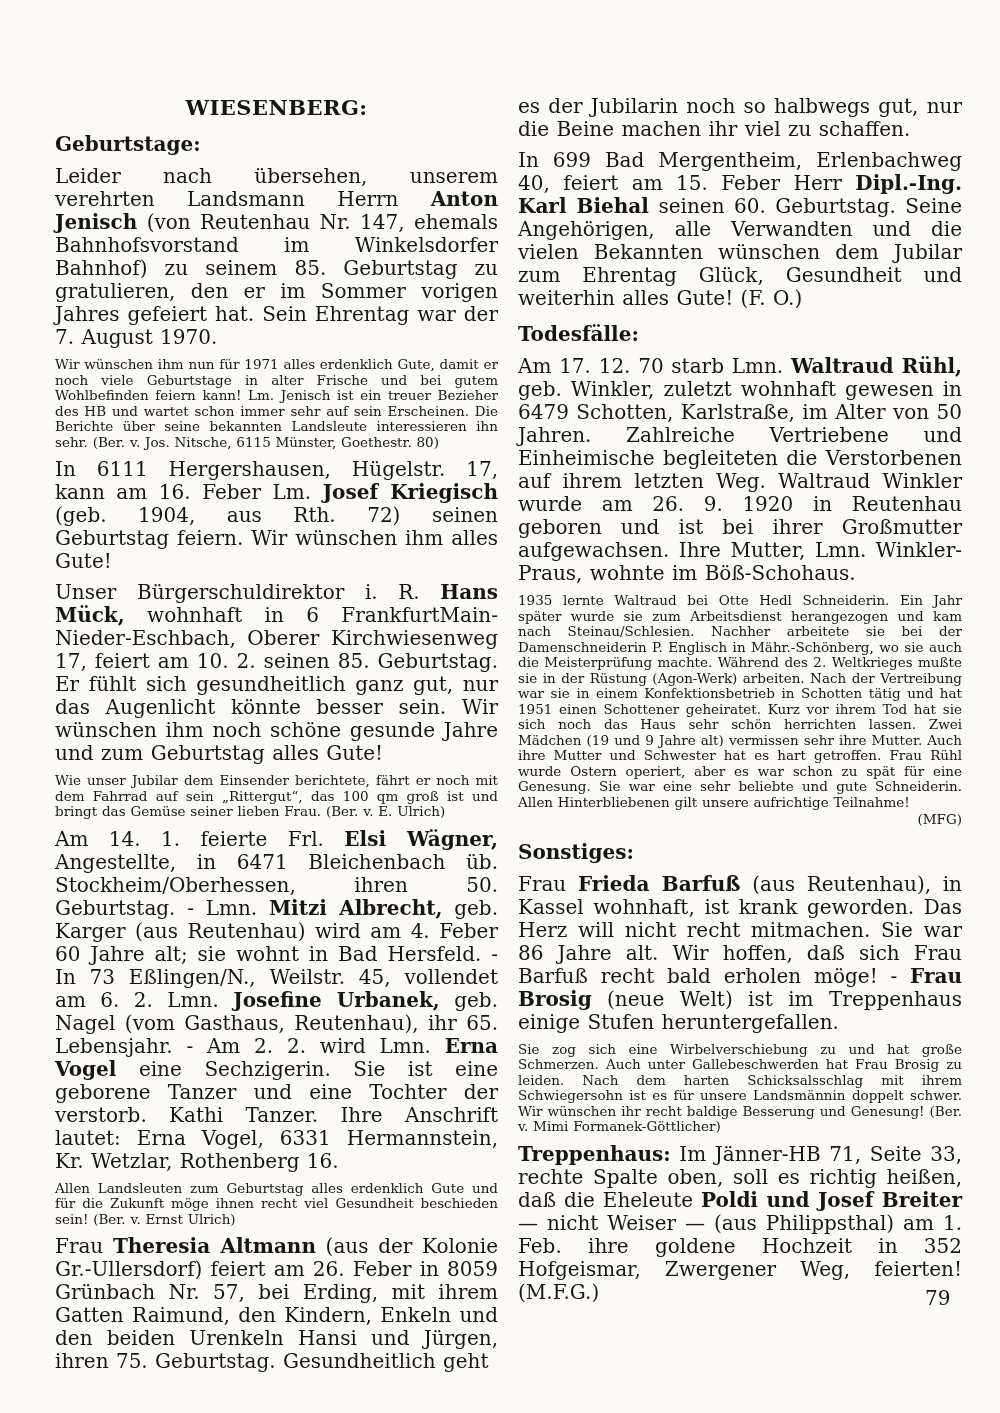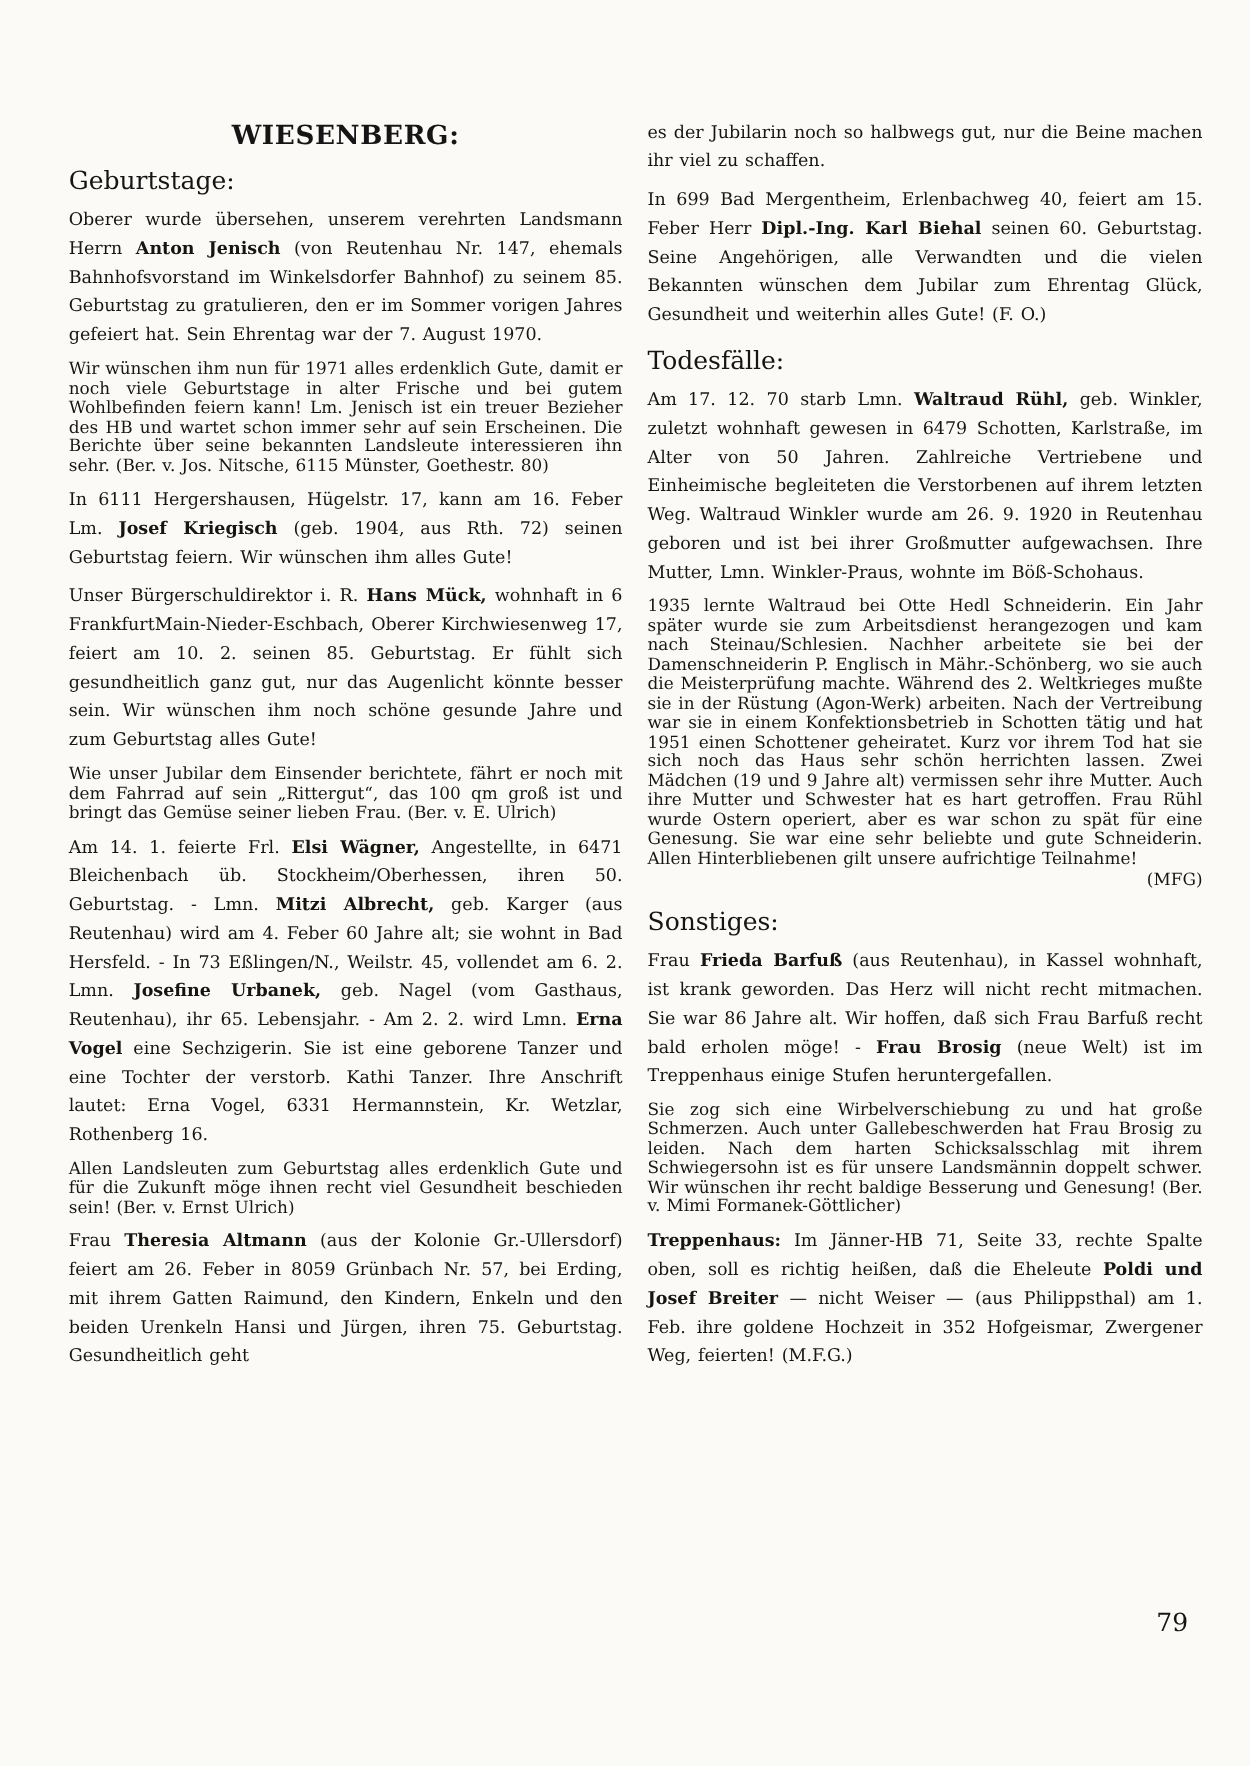"es der Jubilarin noch so" .para.body { font-size: 14px -> 20px }
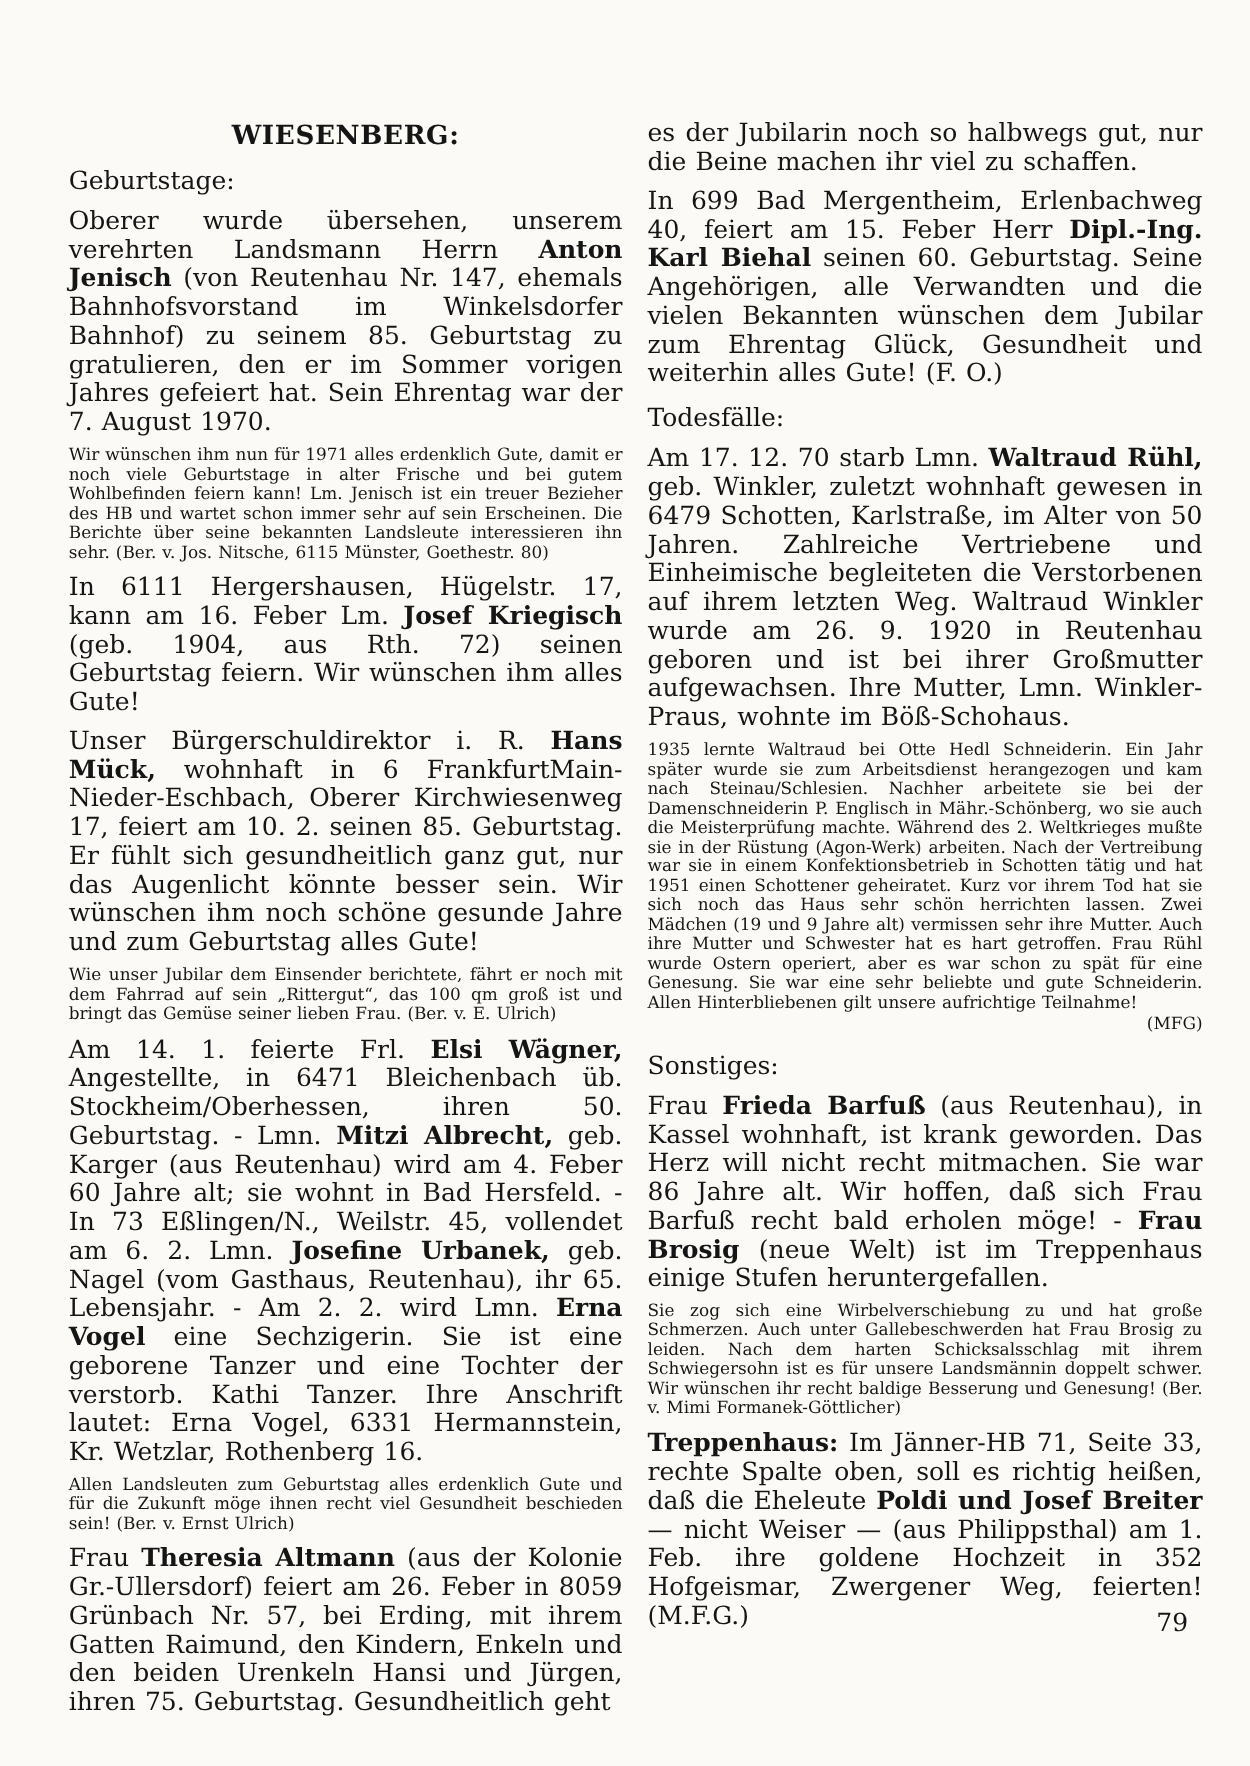"Geburtstage:" .subheading { font-weight: normal -> bold }
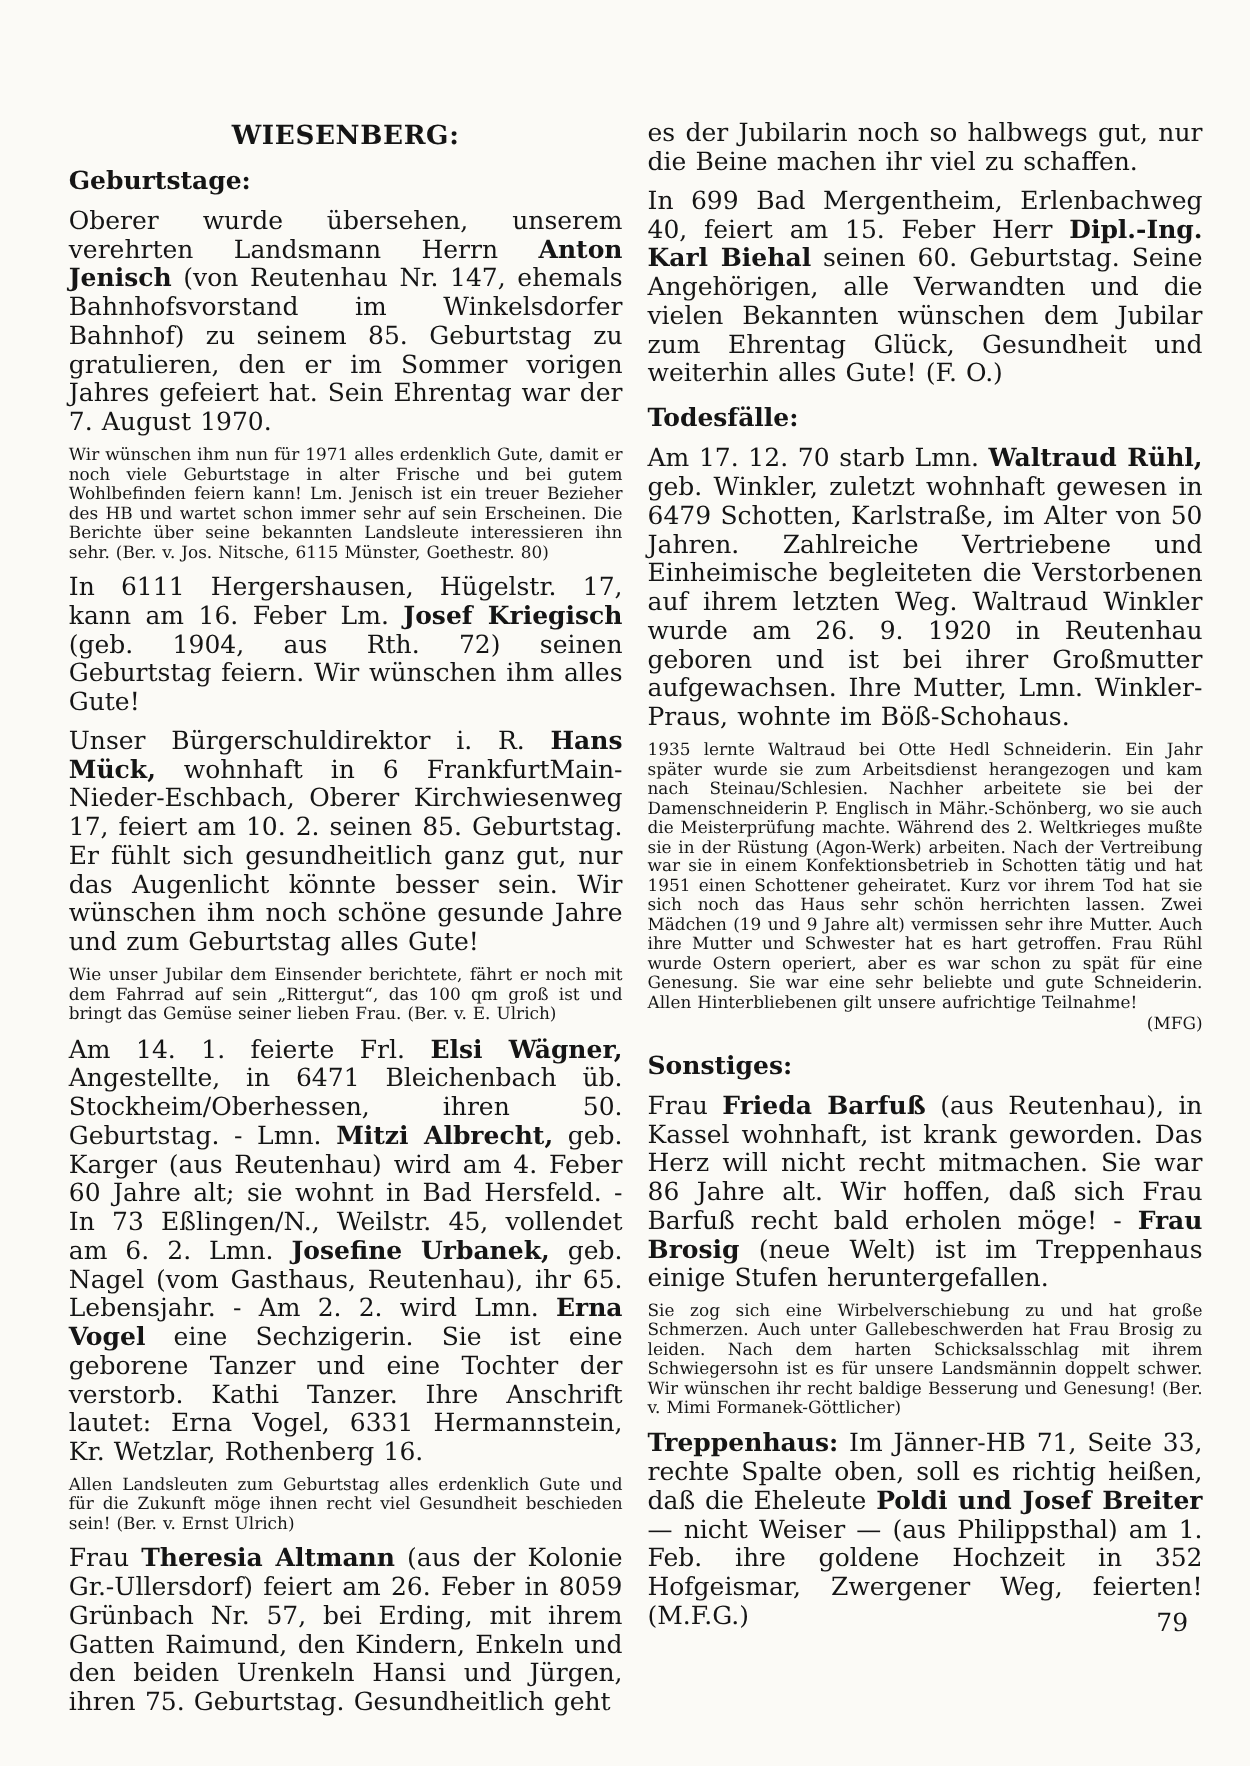"Oberer wurde übersehen, unserem" span { text: Oberer wurde -> Leider nach }
